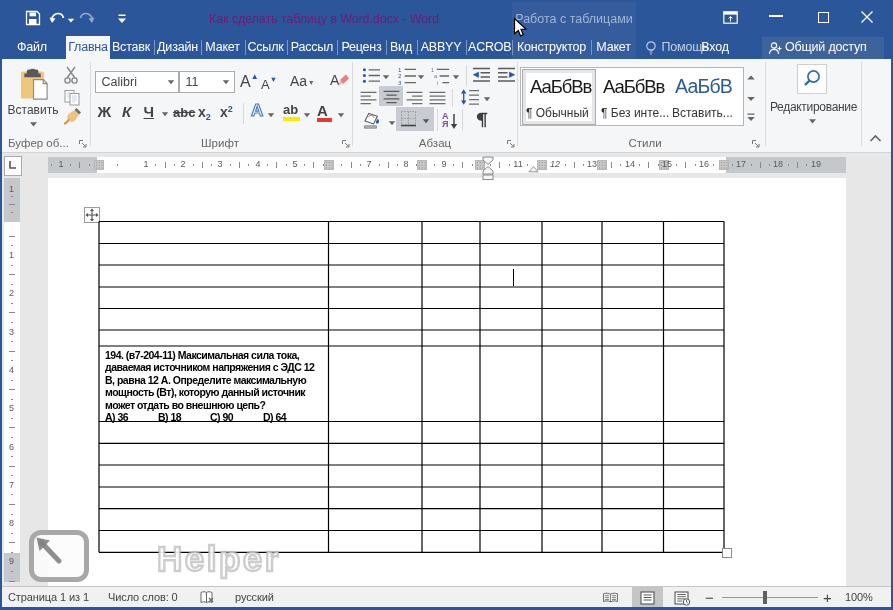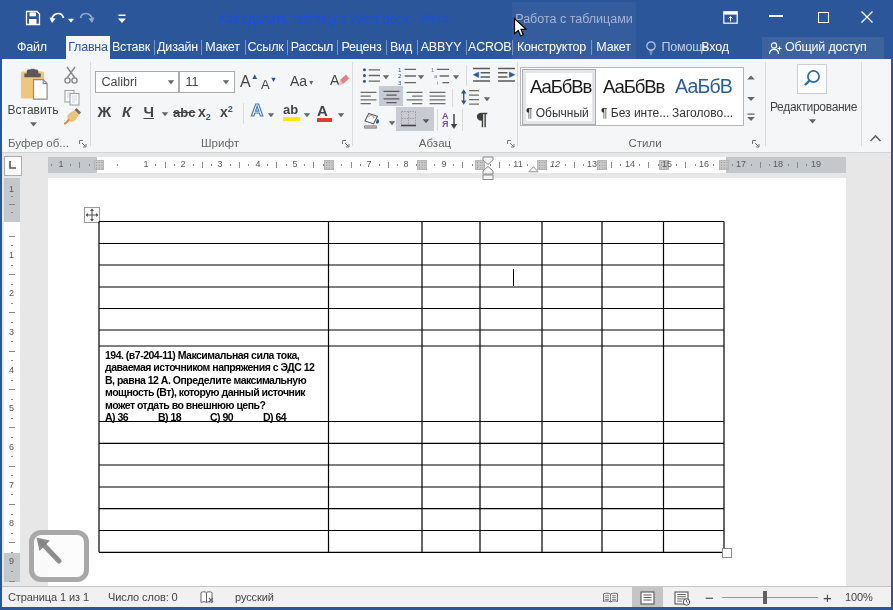"Как сделать таблицу в Word.docx" #title { color: #1d4ed8 -> #701a75; left: 12px -> 2px }
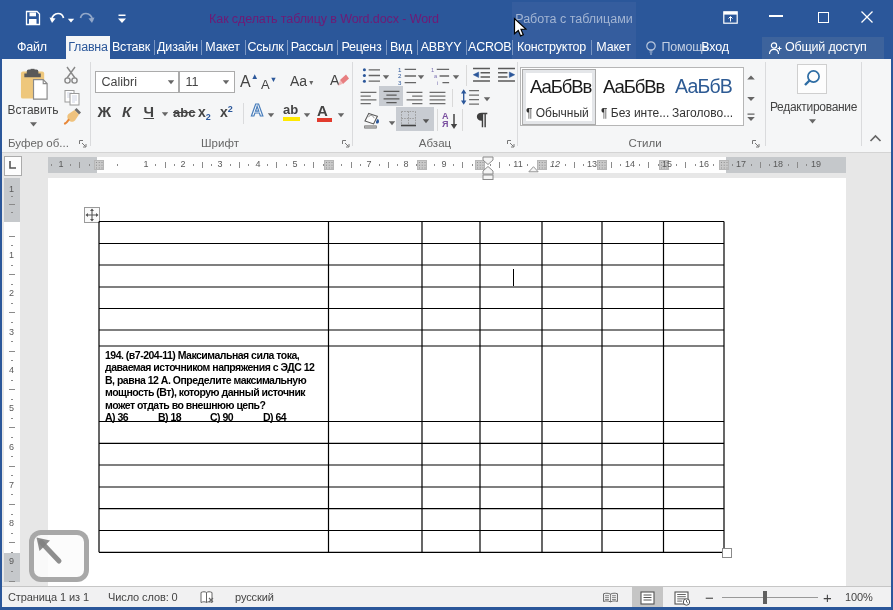"Заголово..." div.abs { text: Заголово -> Вставить }
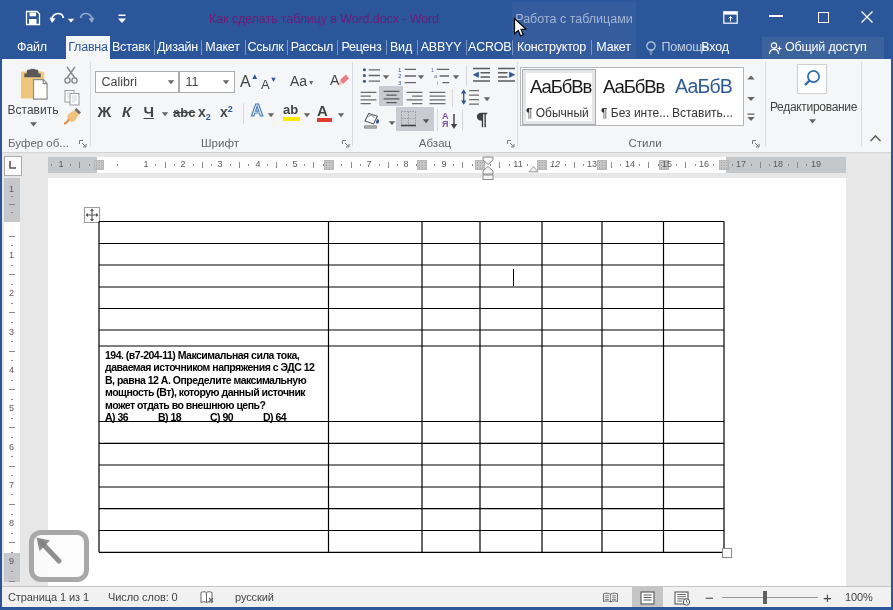"Helper" div.abs { html: none -> <div>Helper</div> }
